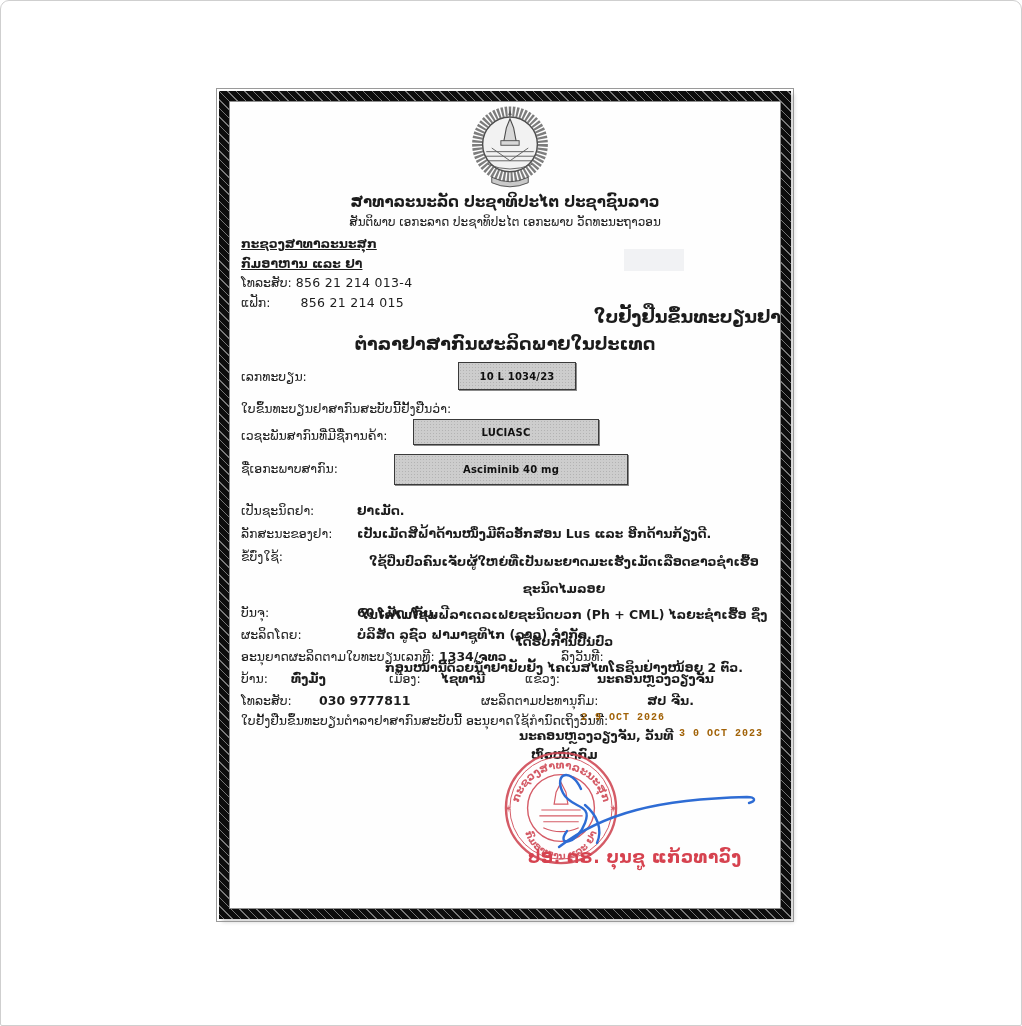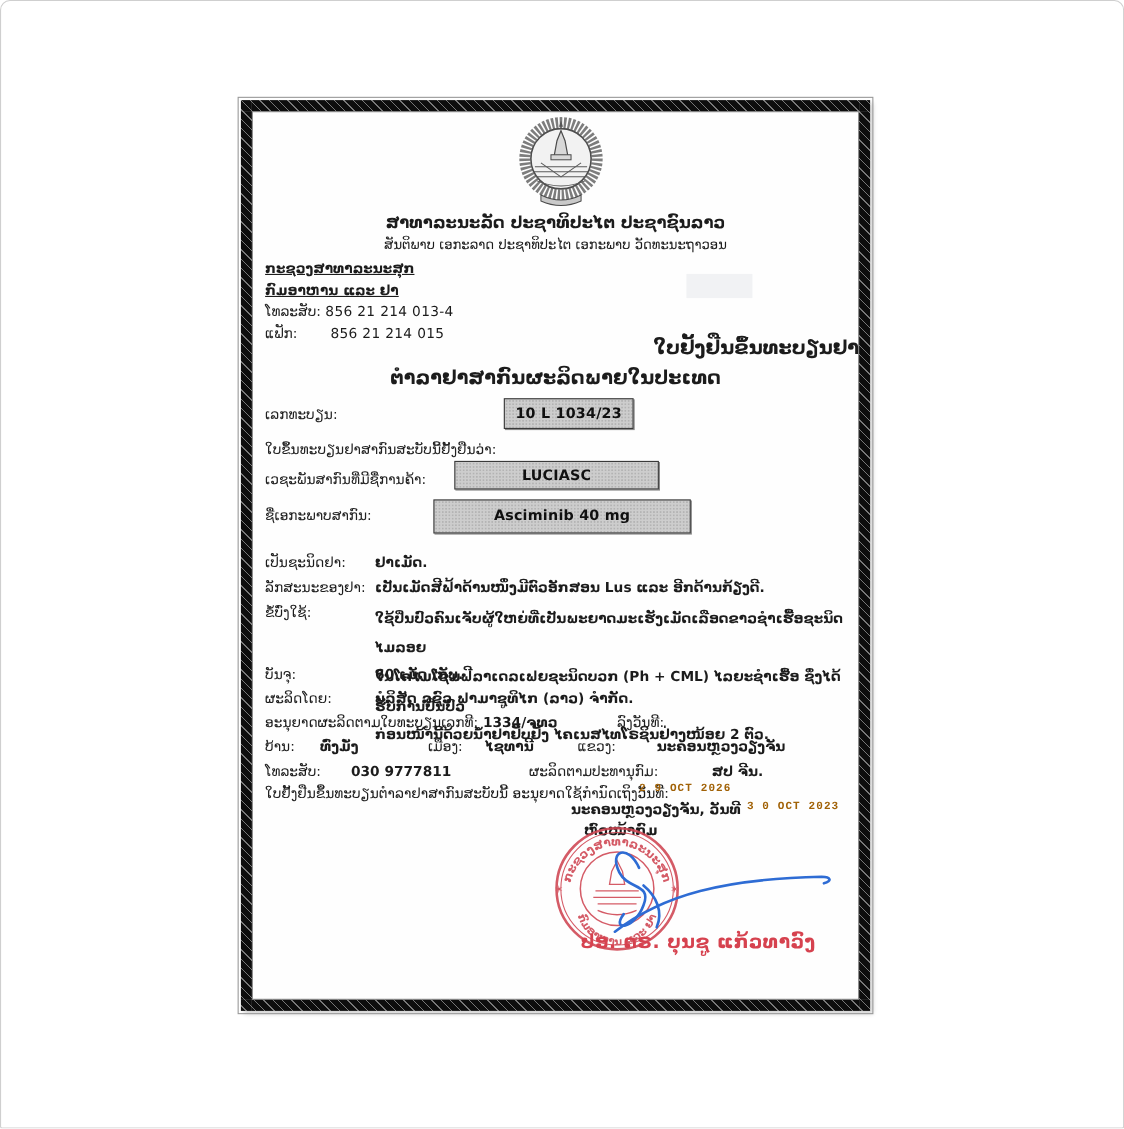"10 L 1034/23" .valbox { font-size: 13px -> 10px }
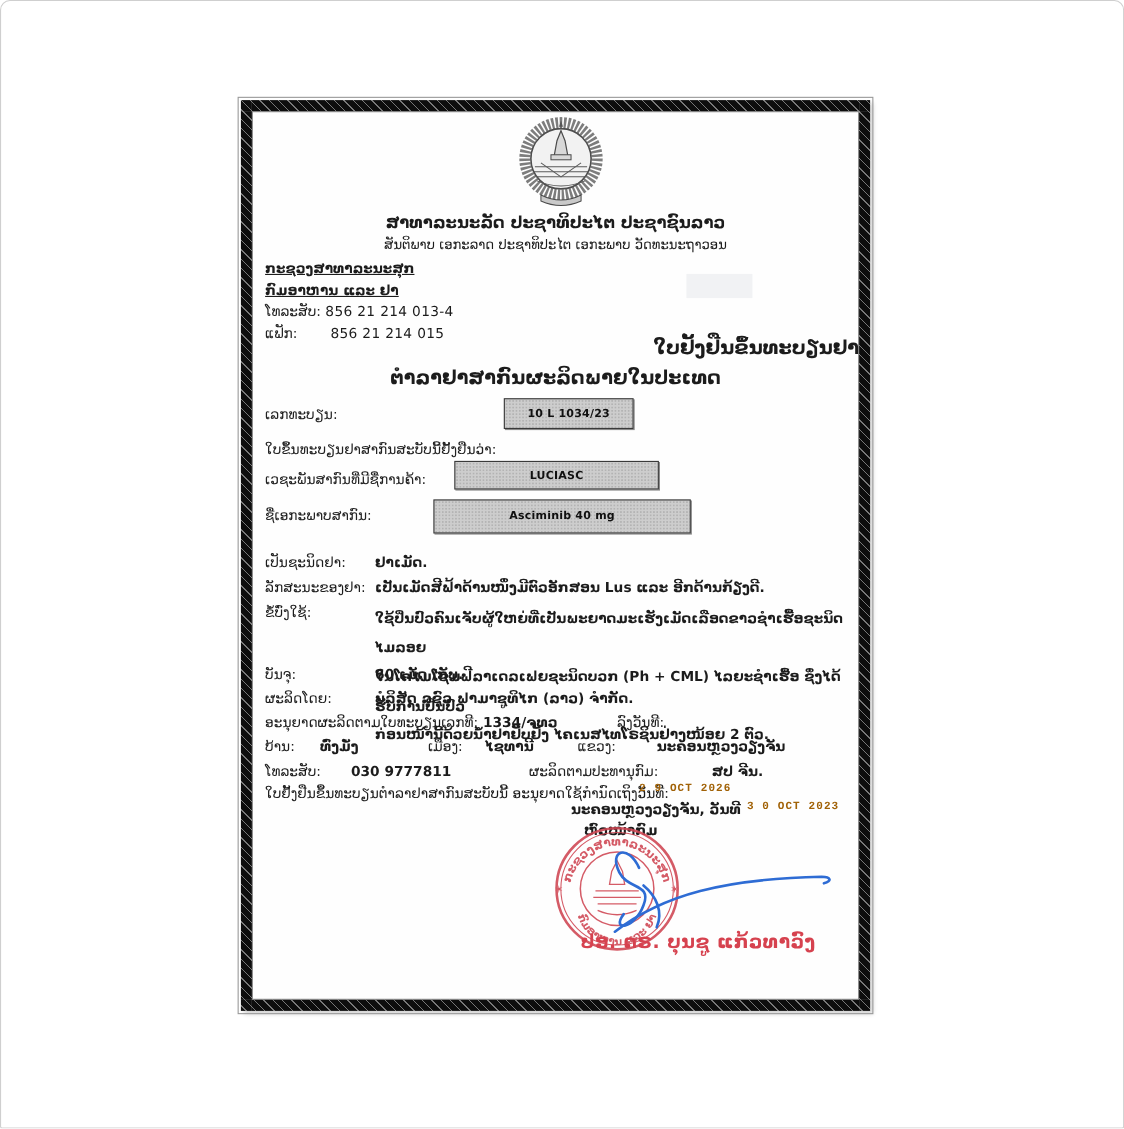"ຢາເມັດ." .row-value { left: 112px -> 128px; text-align: none -> center }
